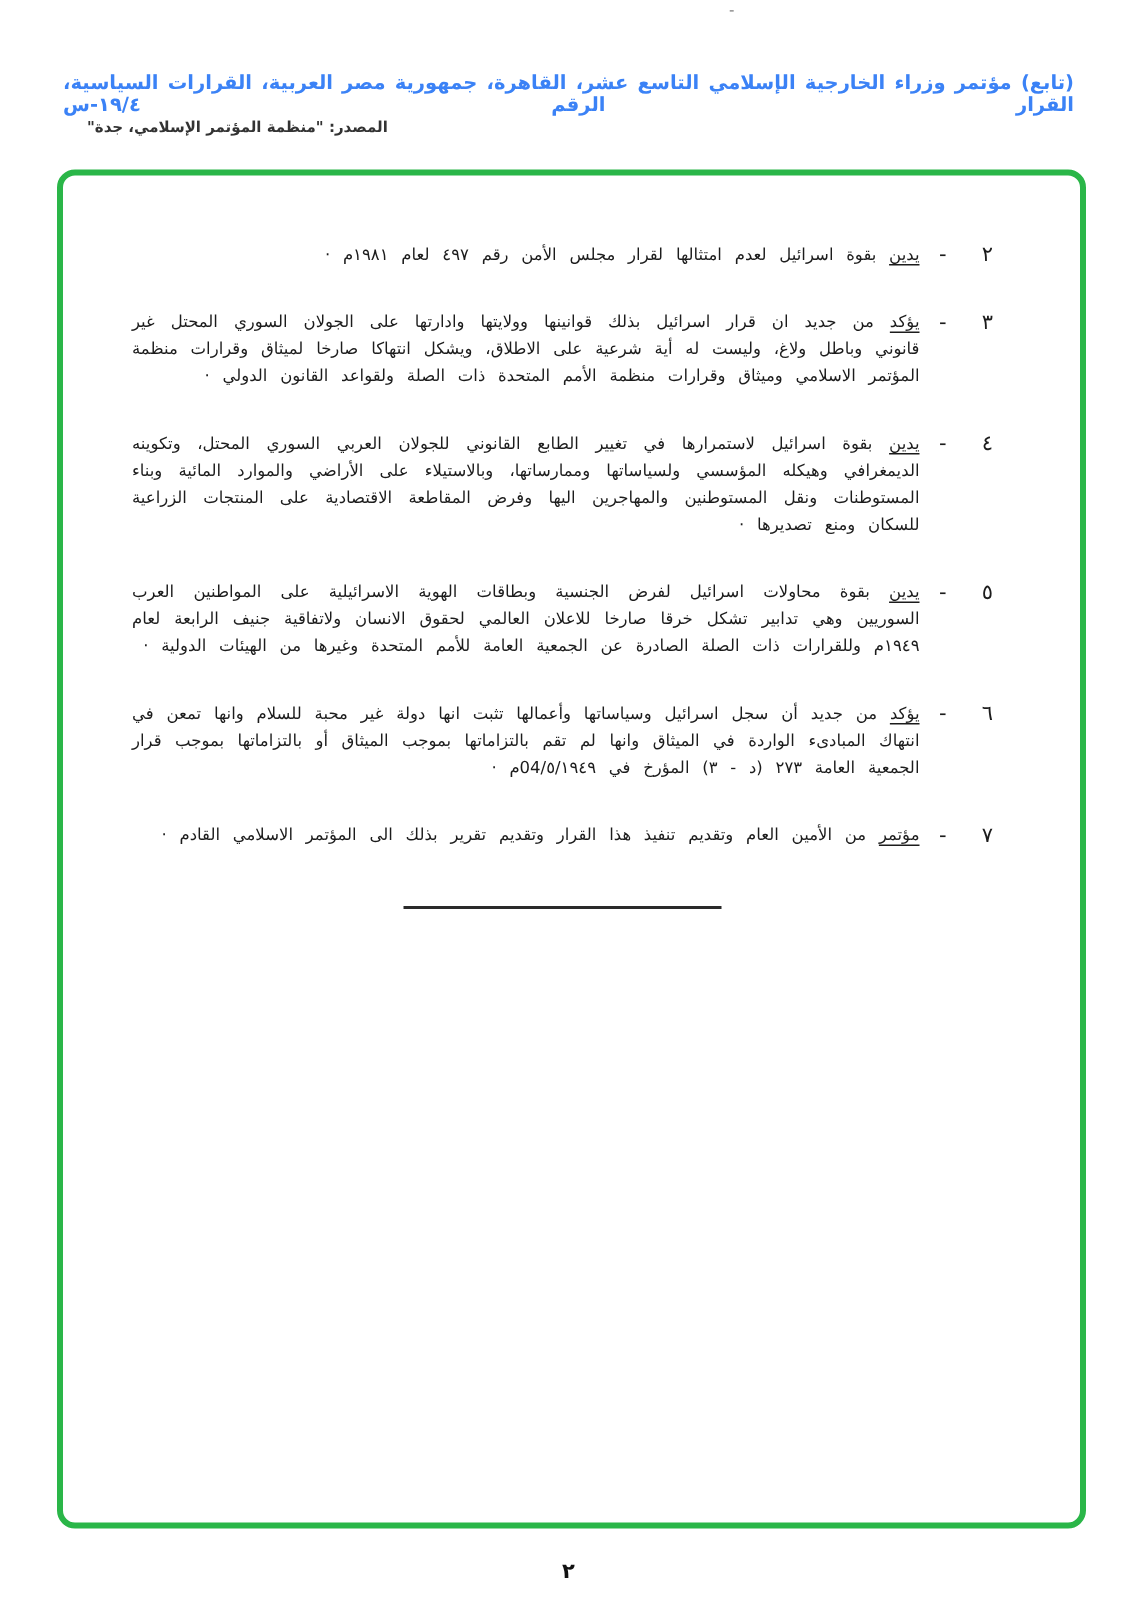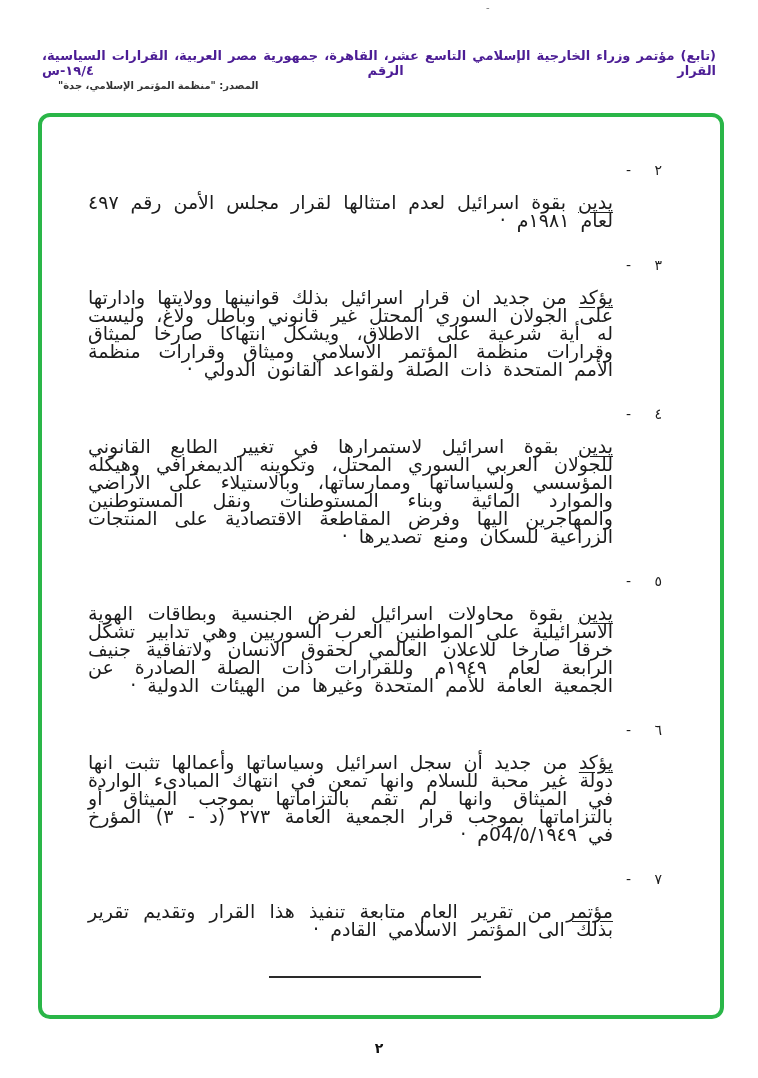"(تابع) مؤتمر وزراء الخارجية الإسلامي" .header-title { color: #4c1d95 -> #3b82f6 }
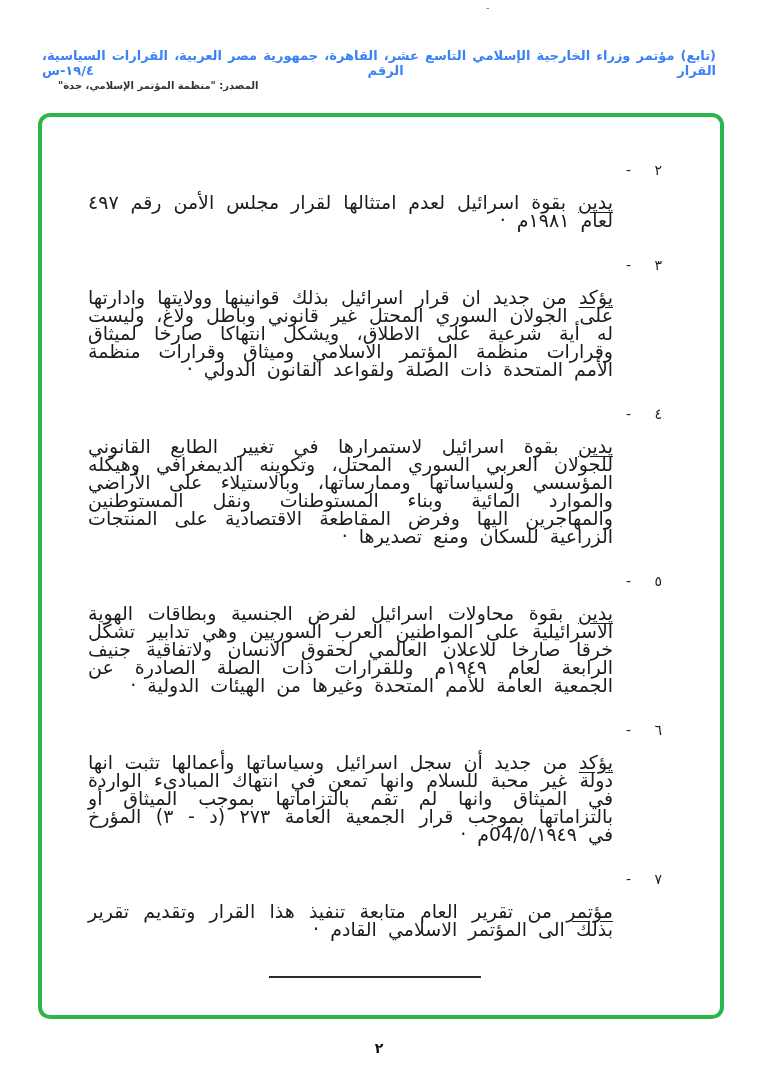"يدين بقوة اسرائيل لعدم امتثالها" .item-text { font-size: 19px -> 11px; margin-top: 32px -> none }
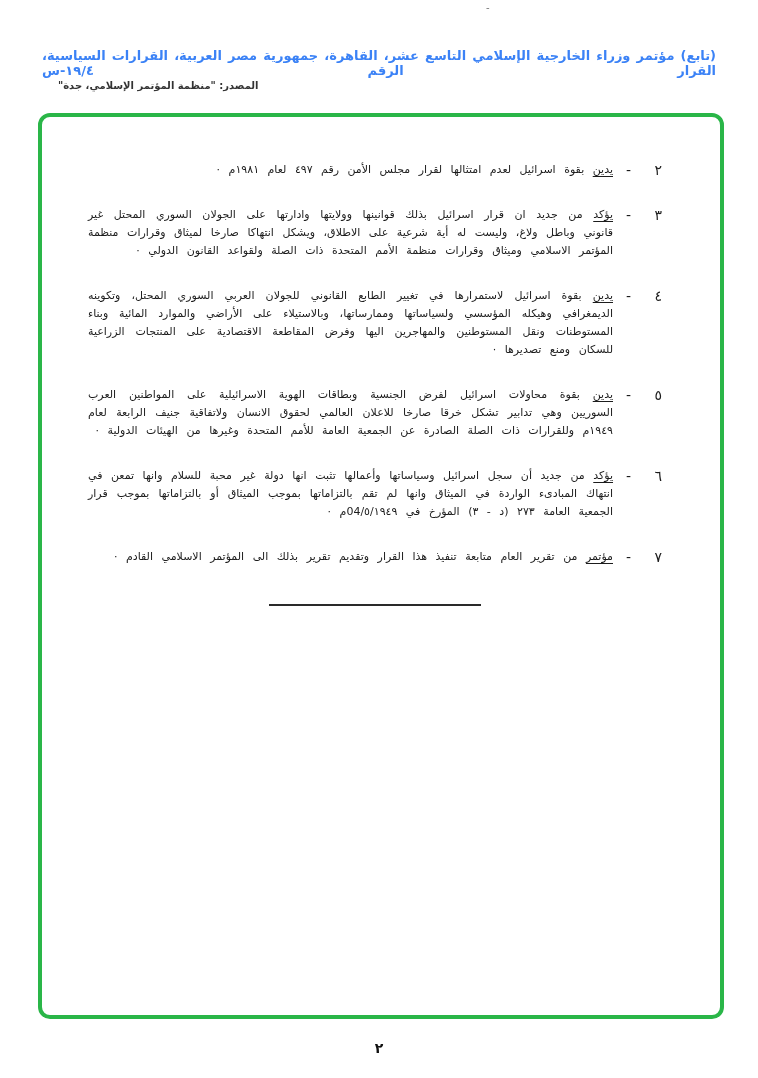"من تقرير العام متابعة تنفيذ" span { text: تقرير العام متابعة -> الأمين العام وتقديم }
